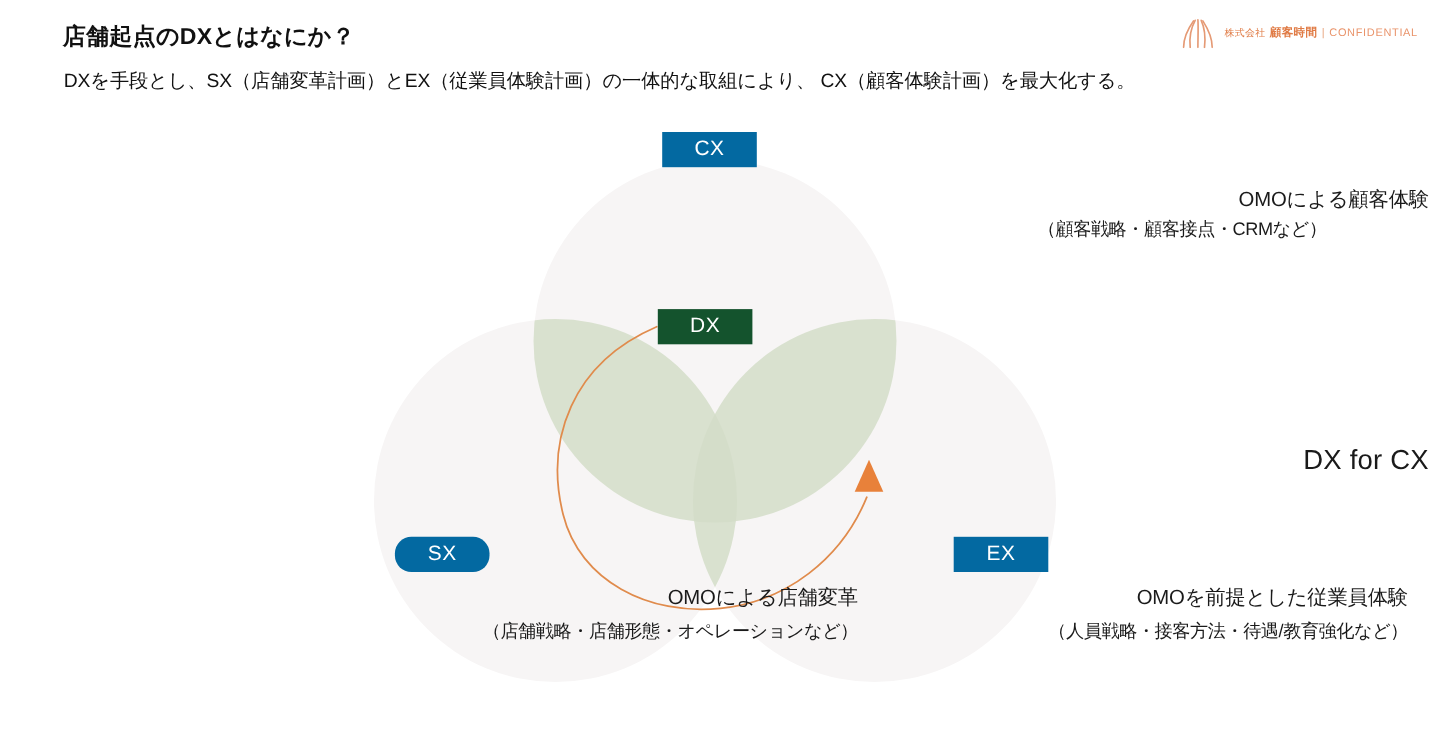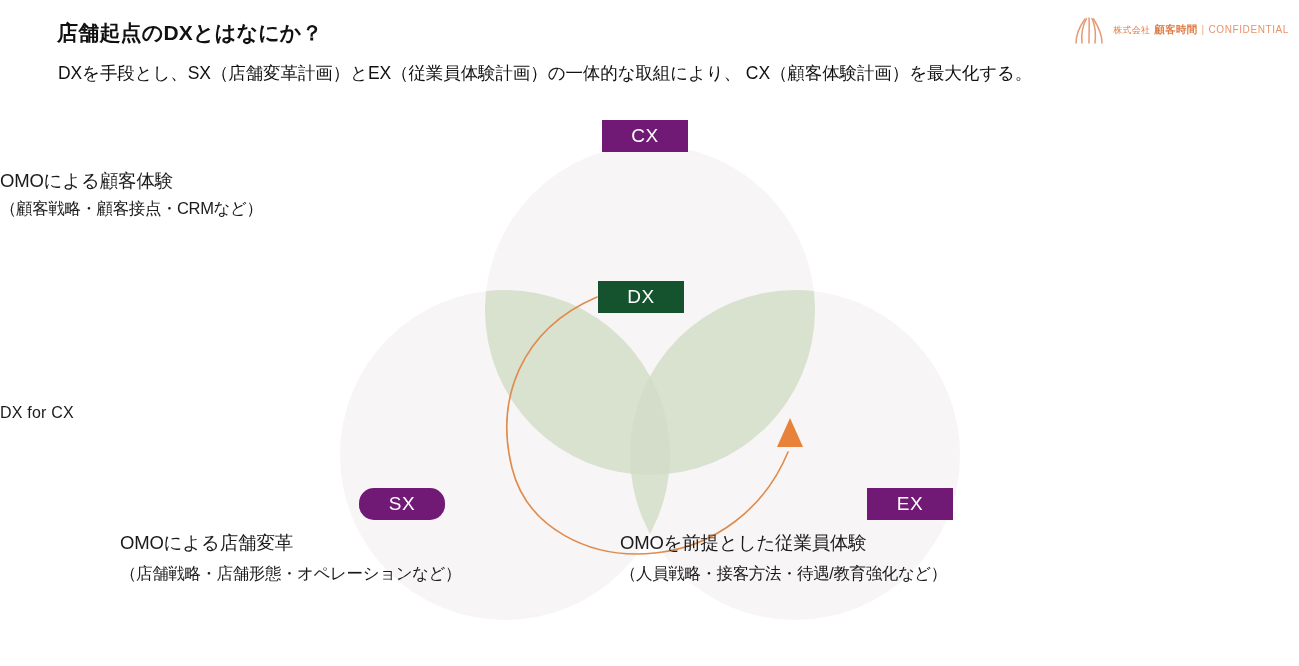"CX" .tag-gray { background: #701a75 -> #0369a1 }
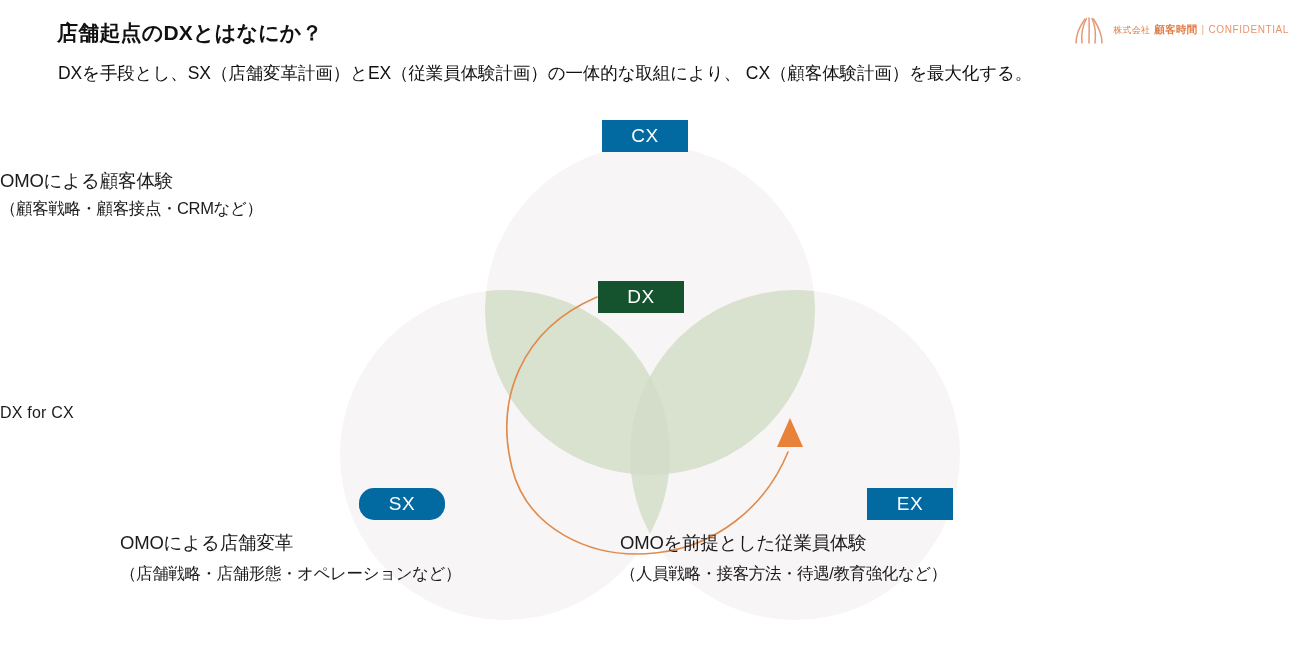"OMOによる顧客体験" .axis-text { text-align: left -> right }
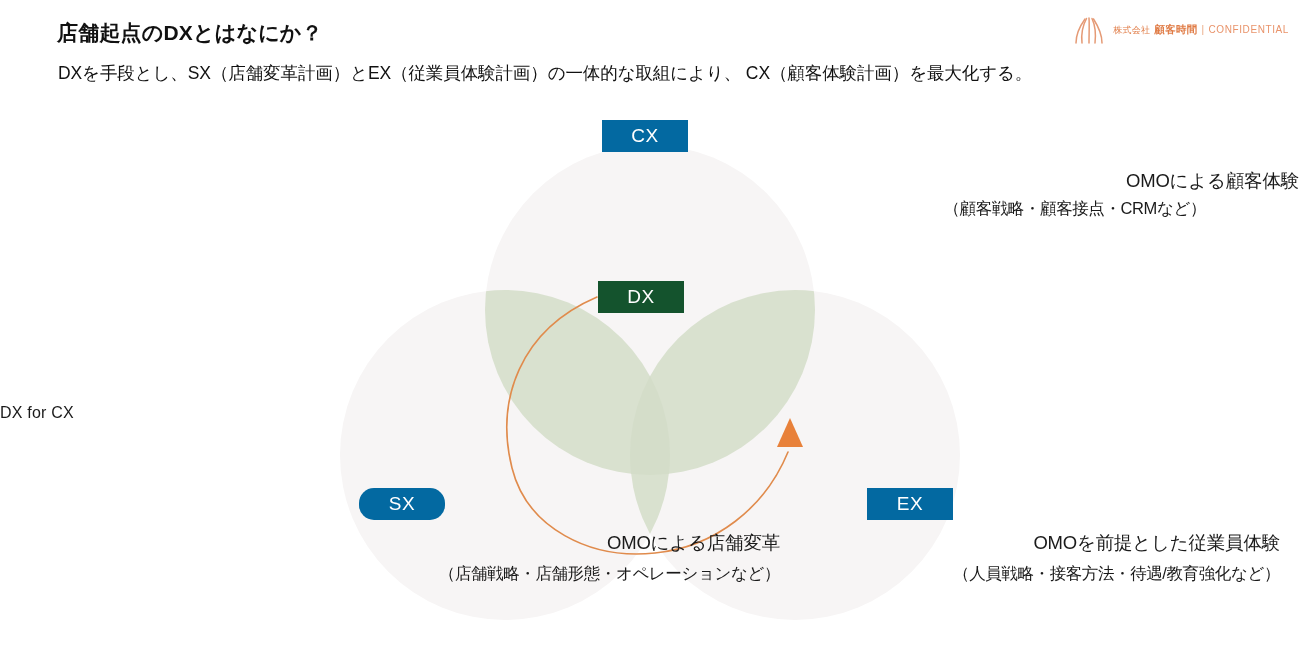"DX for CX" #center-label { font-size: 16px -> 25px; text-align: left -> right }
